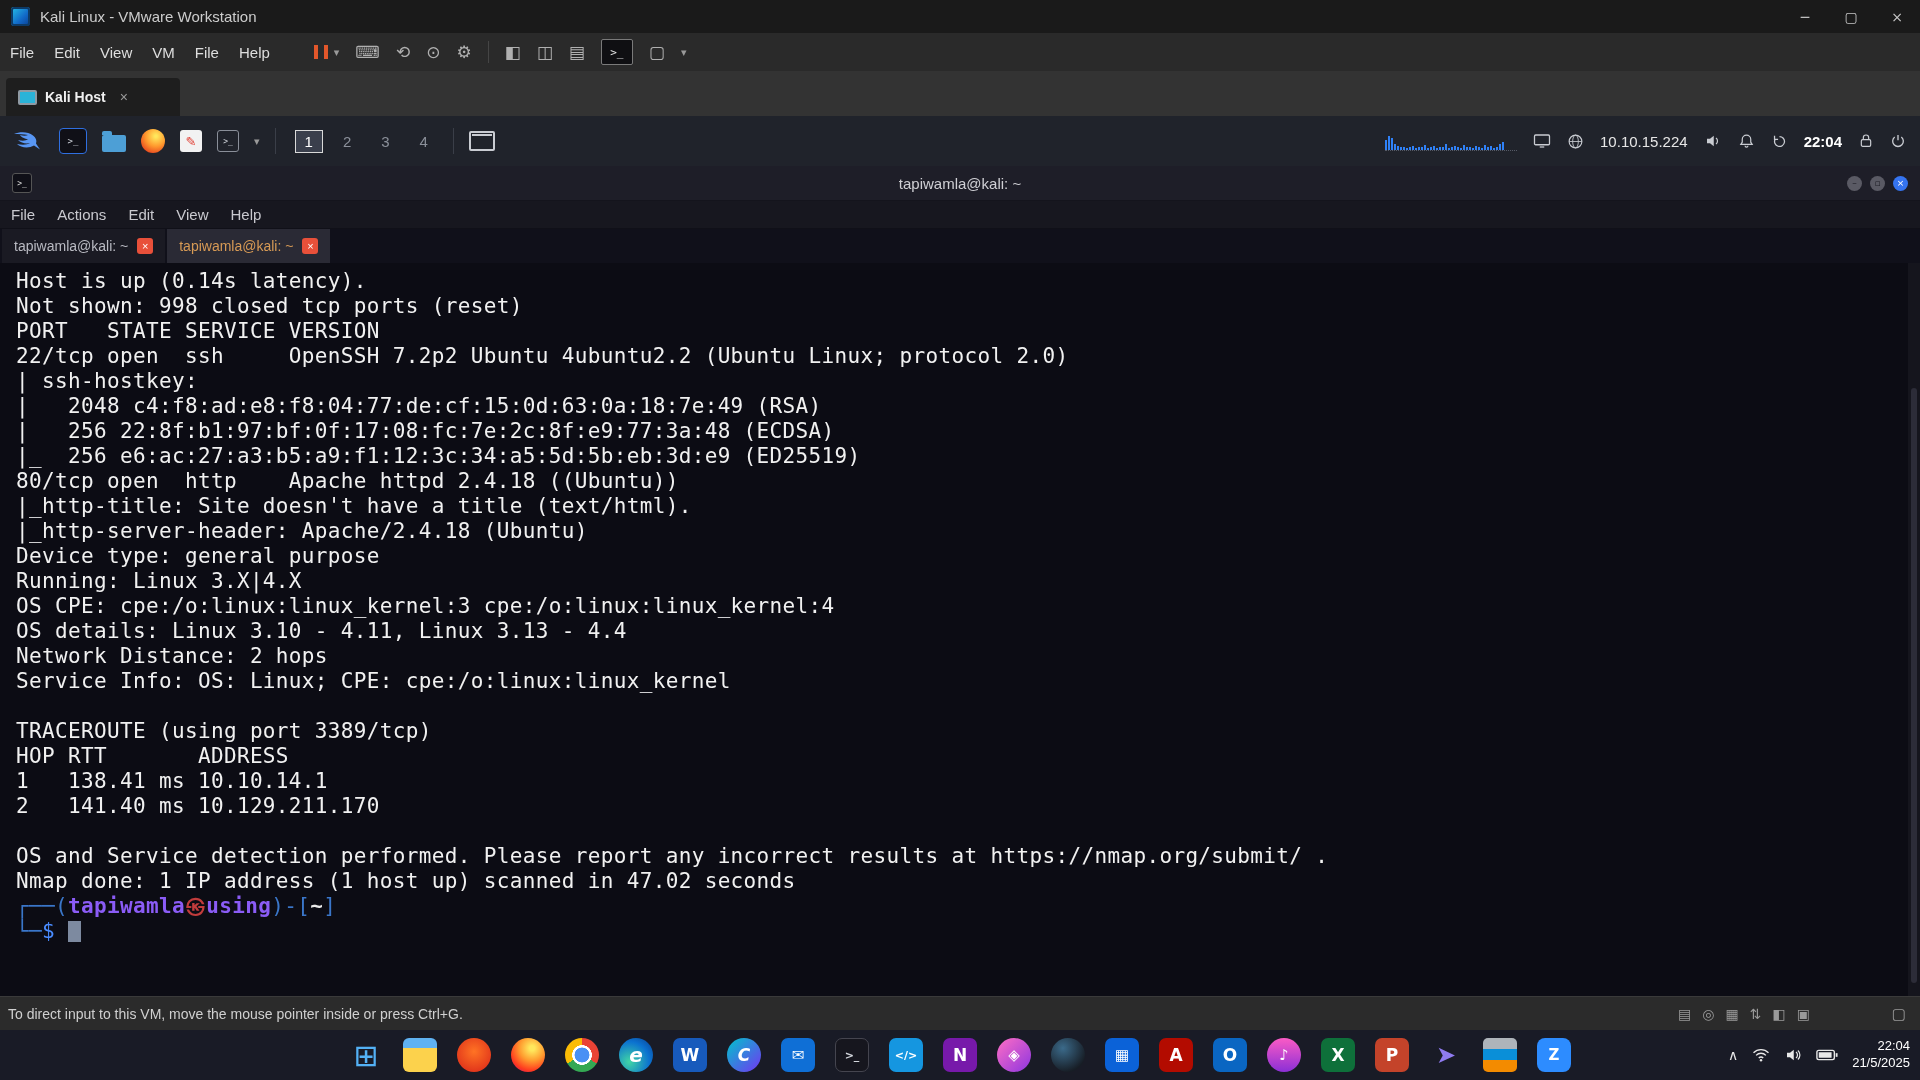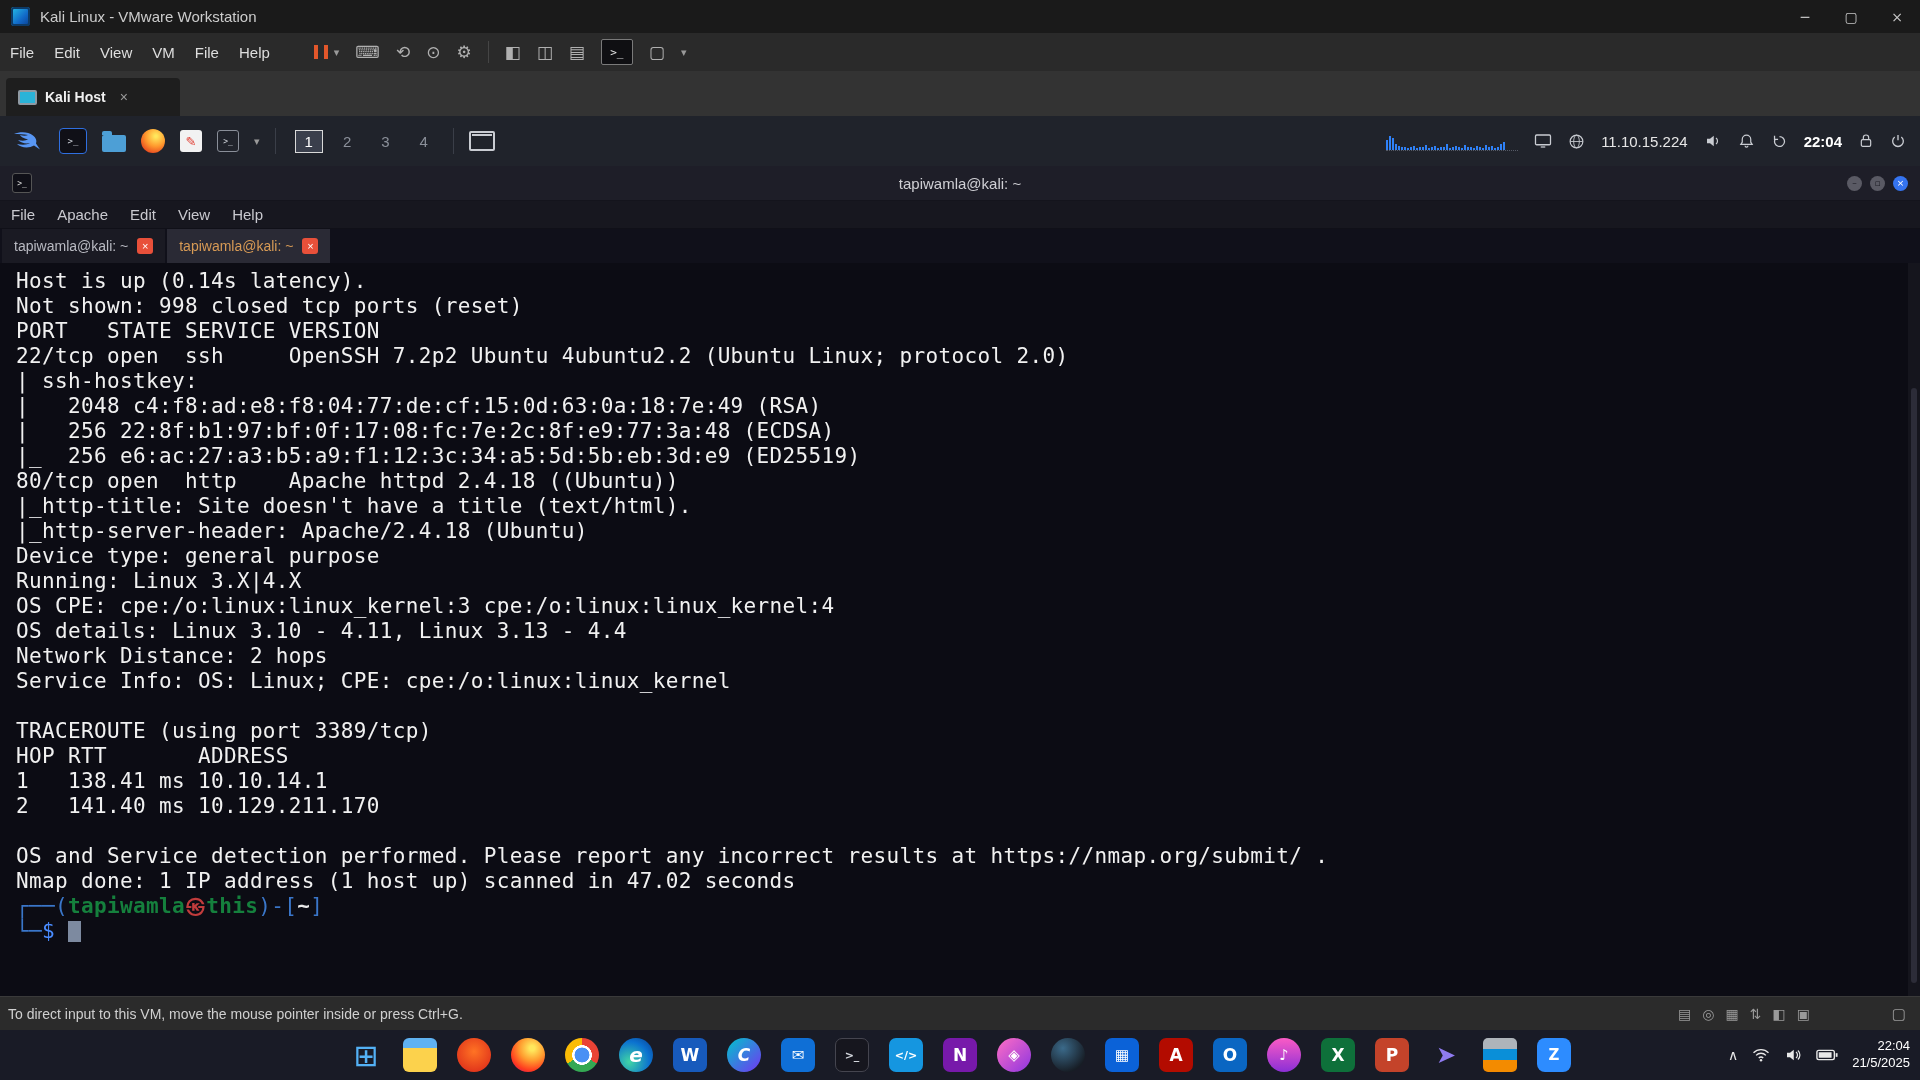"11.10.15.224" span.panel-text { text: 11.10.15.224 -> 10.10.15.224 }
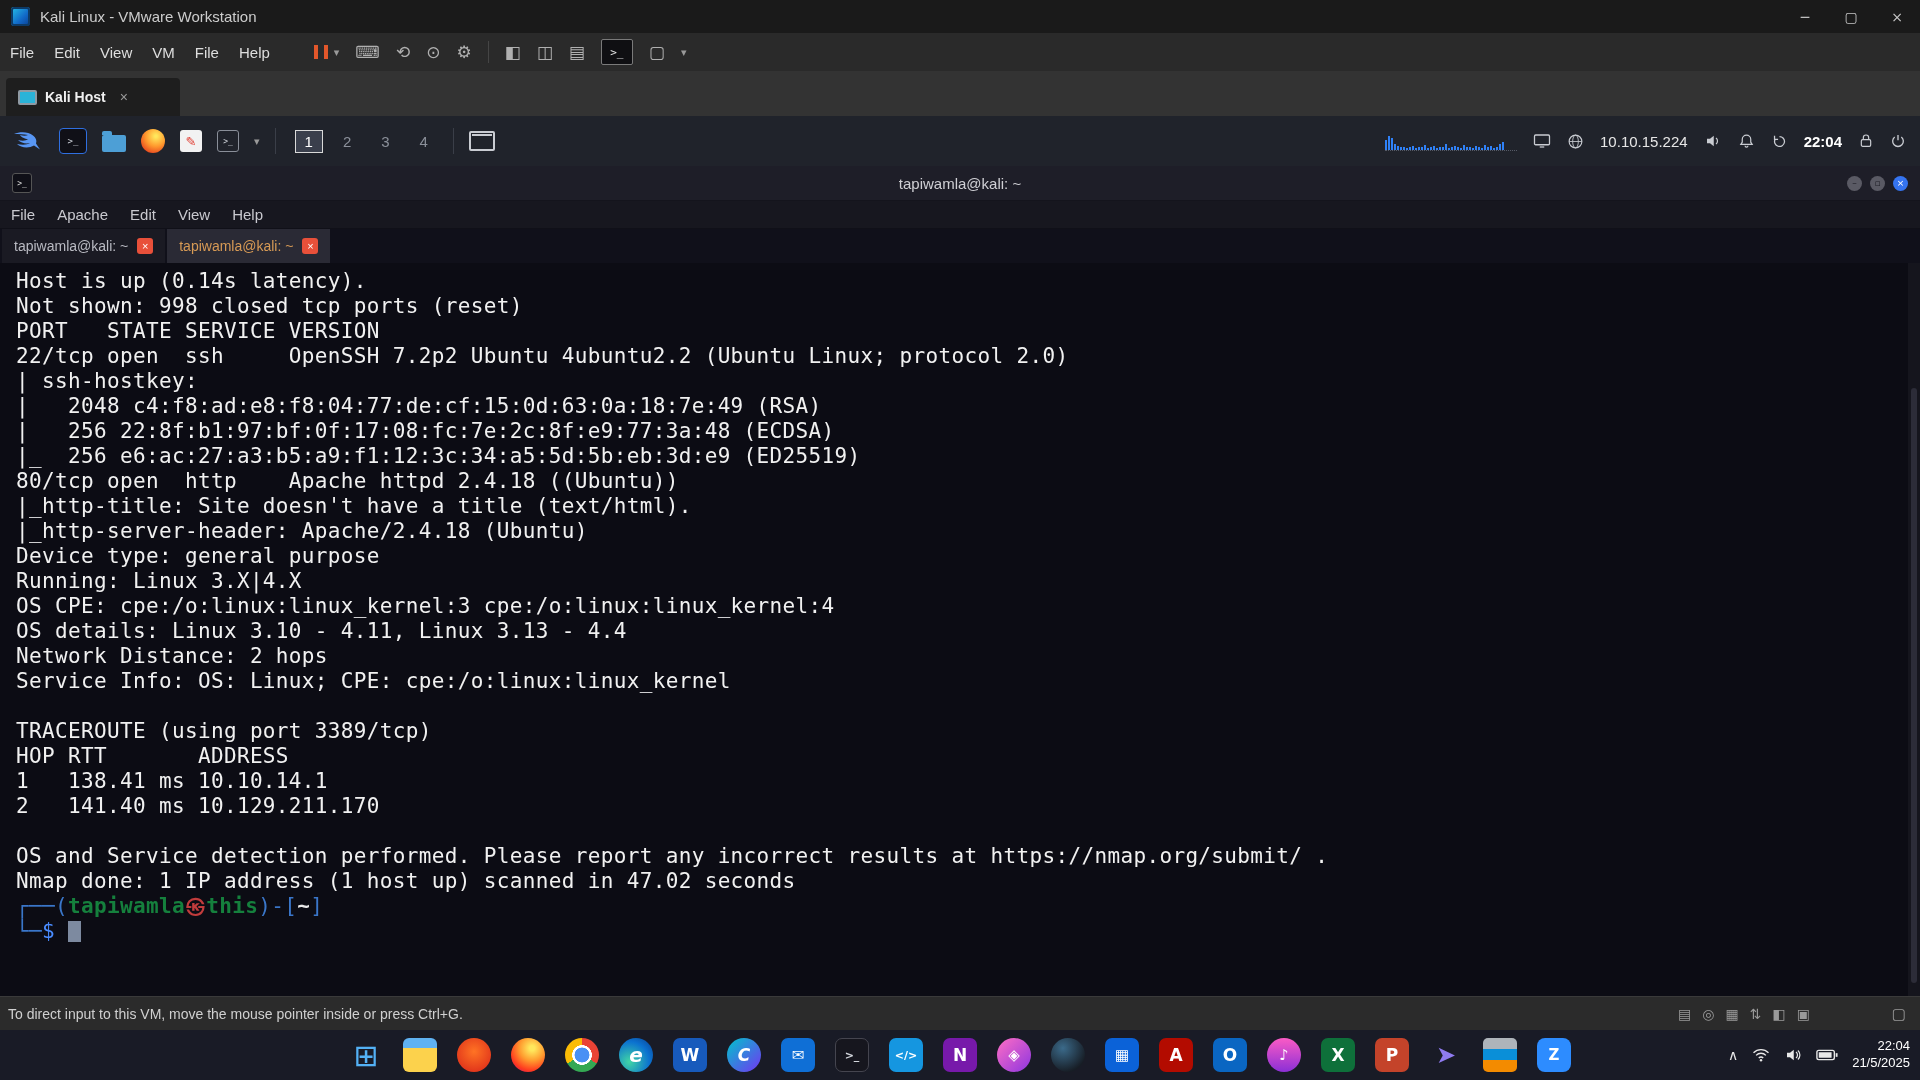"Apache" span.qt-menu { text: Apache -> Actions }
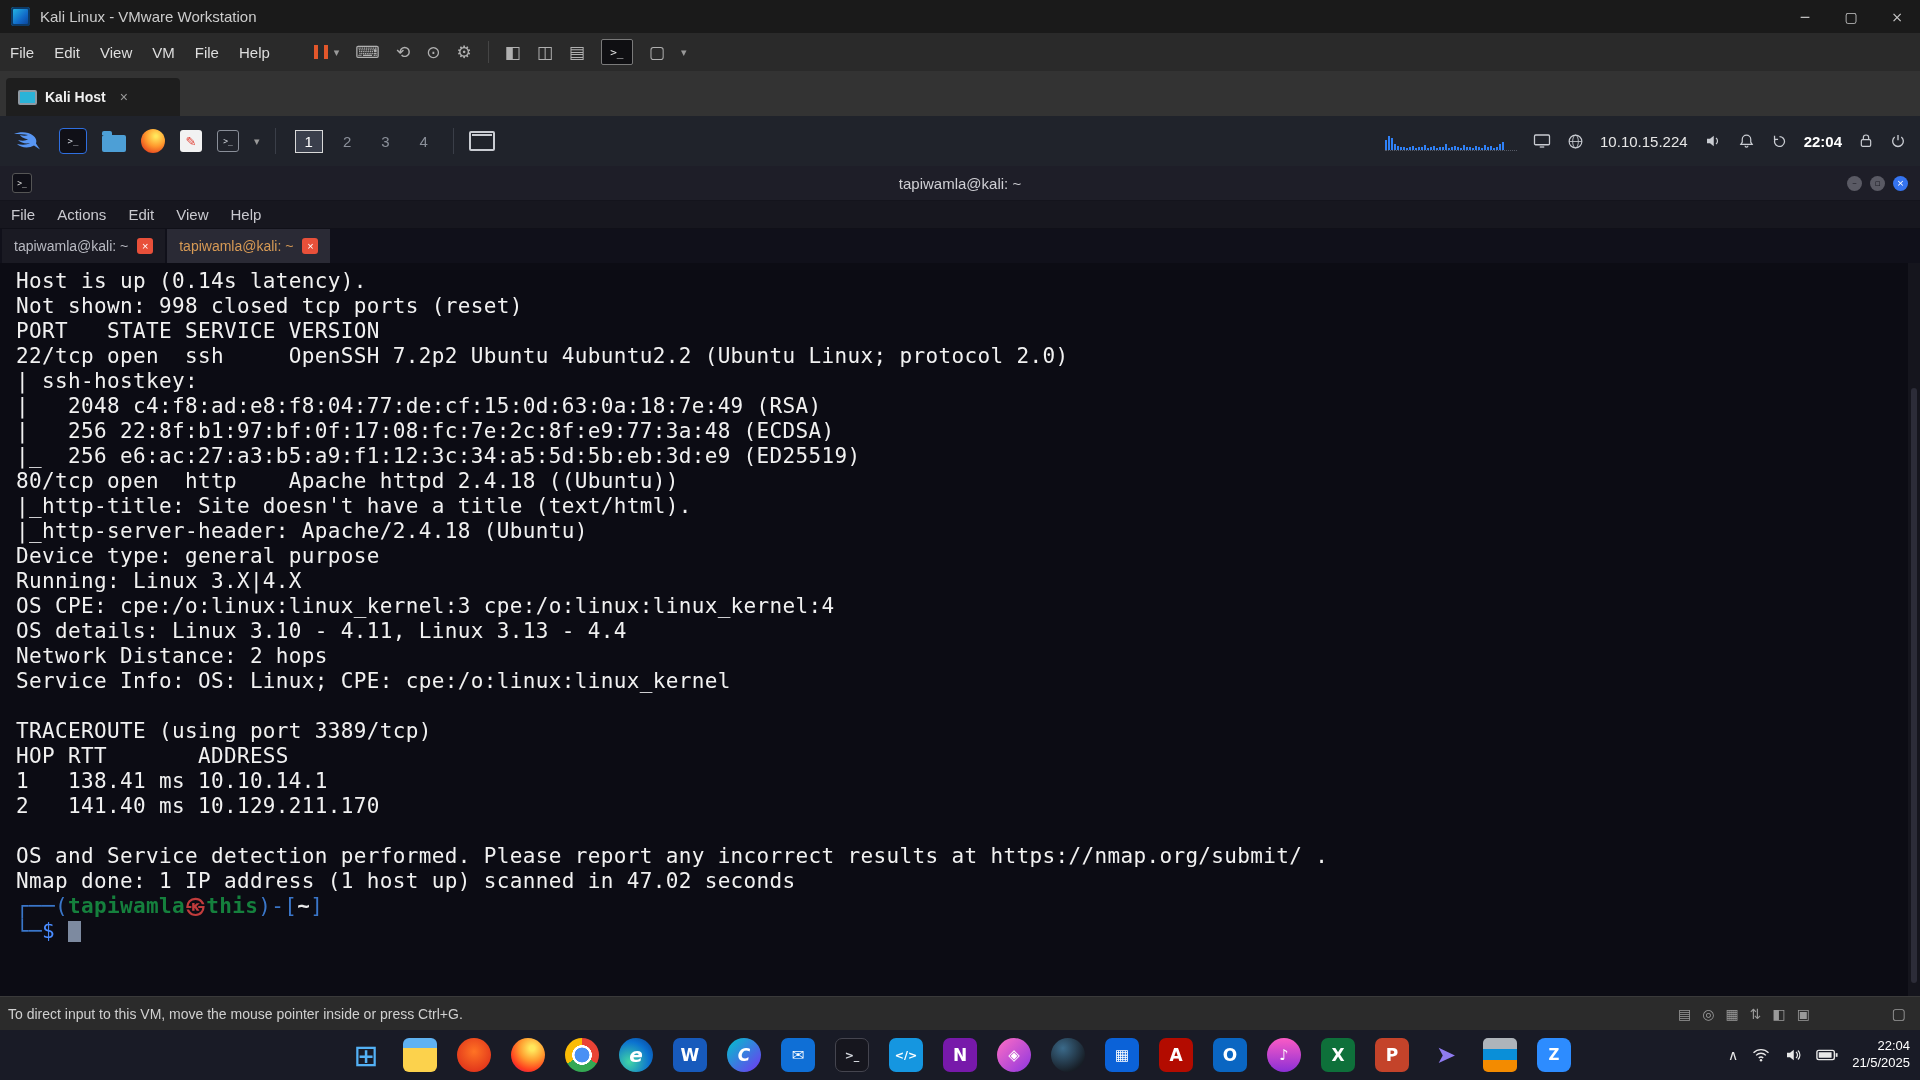"tapiwamla" .p-user { color: #15803d -> #8b5cf6 }
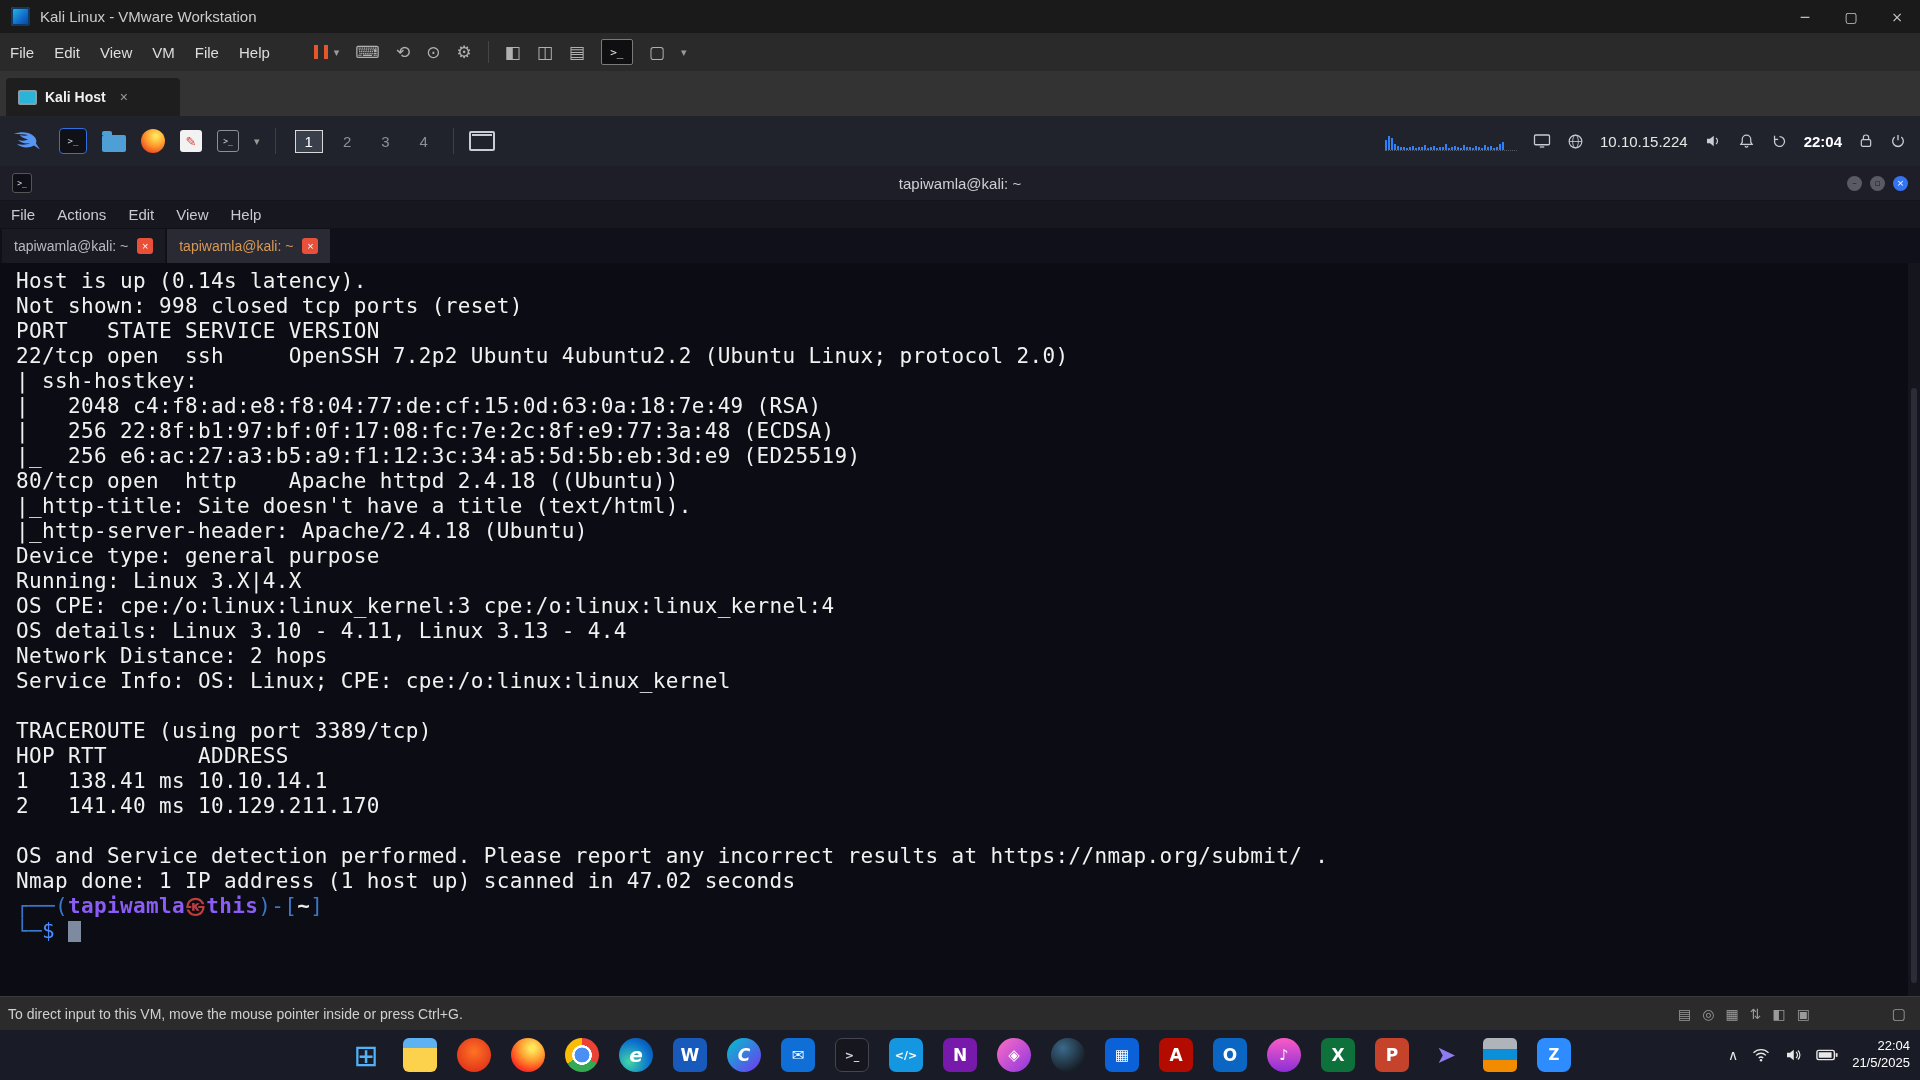"this" span.p-user { text: this -> using }
